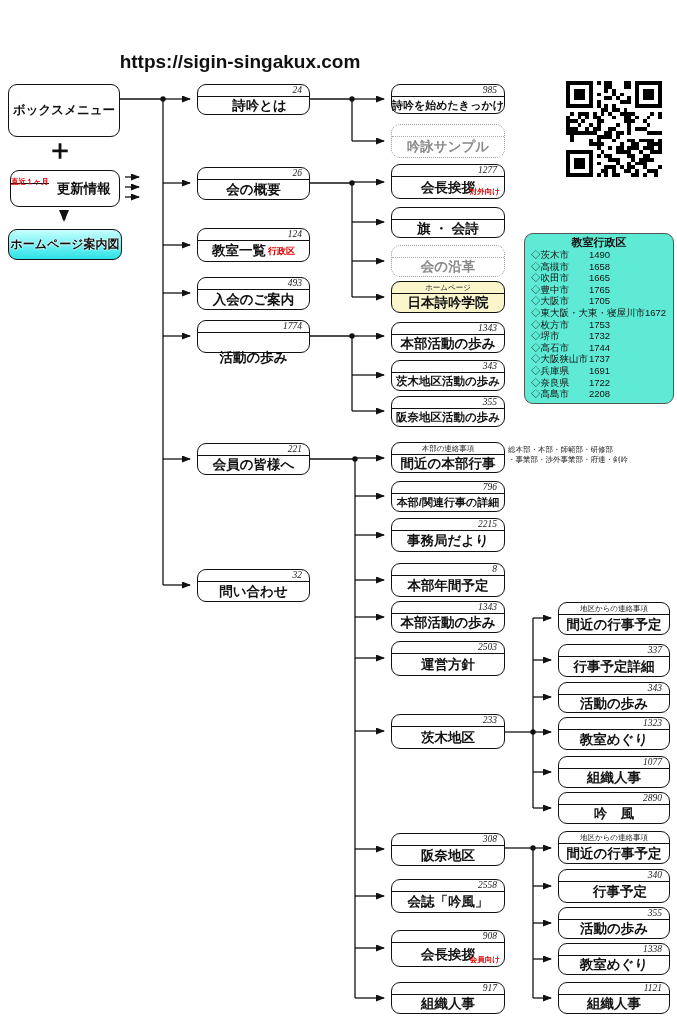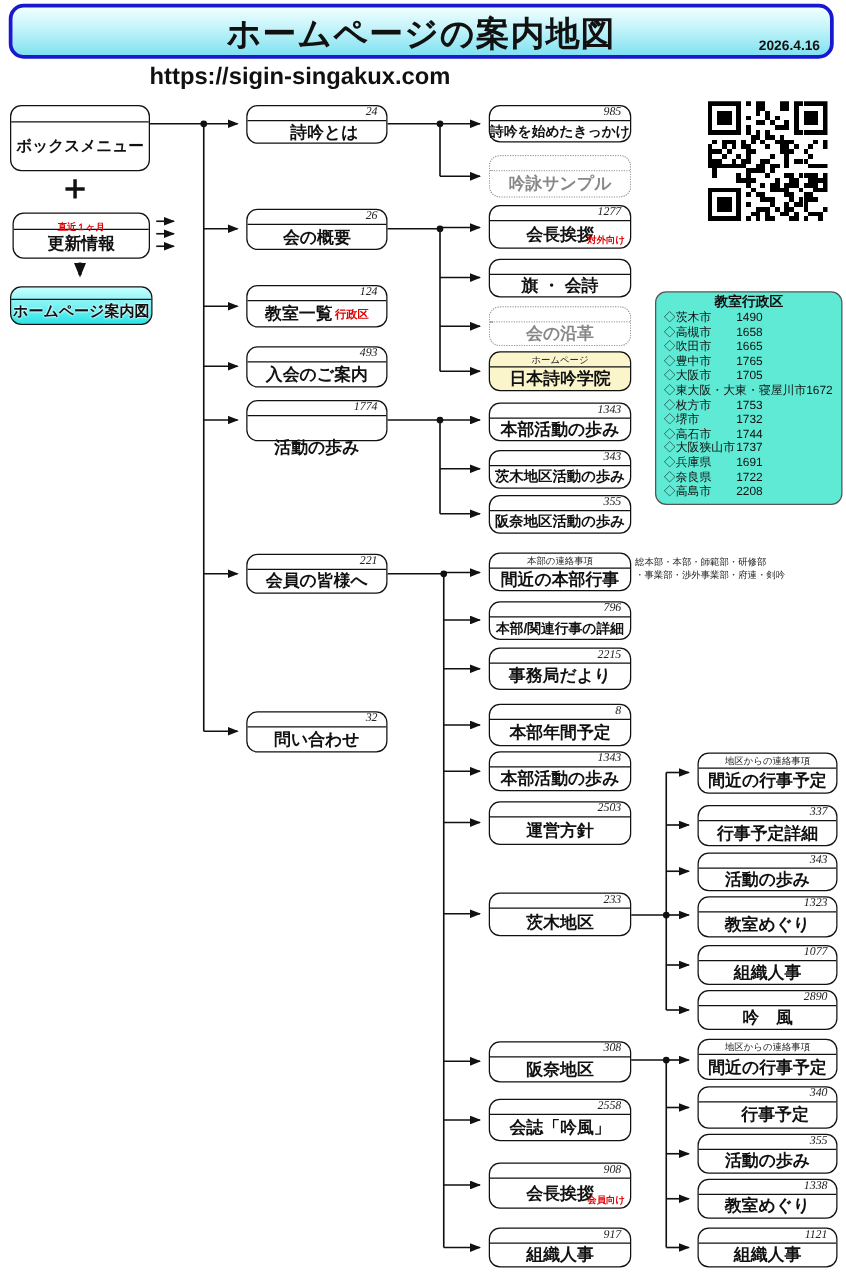"ホームページの案内地図" div { html: <div> <div>ホームページの案内地図</div> <div>2026.4.16</div> </div> -> none }
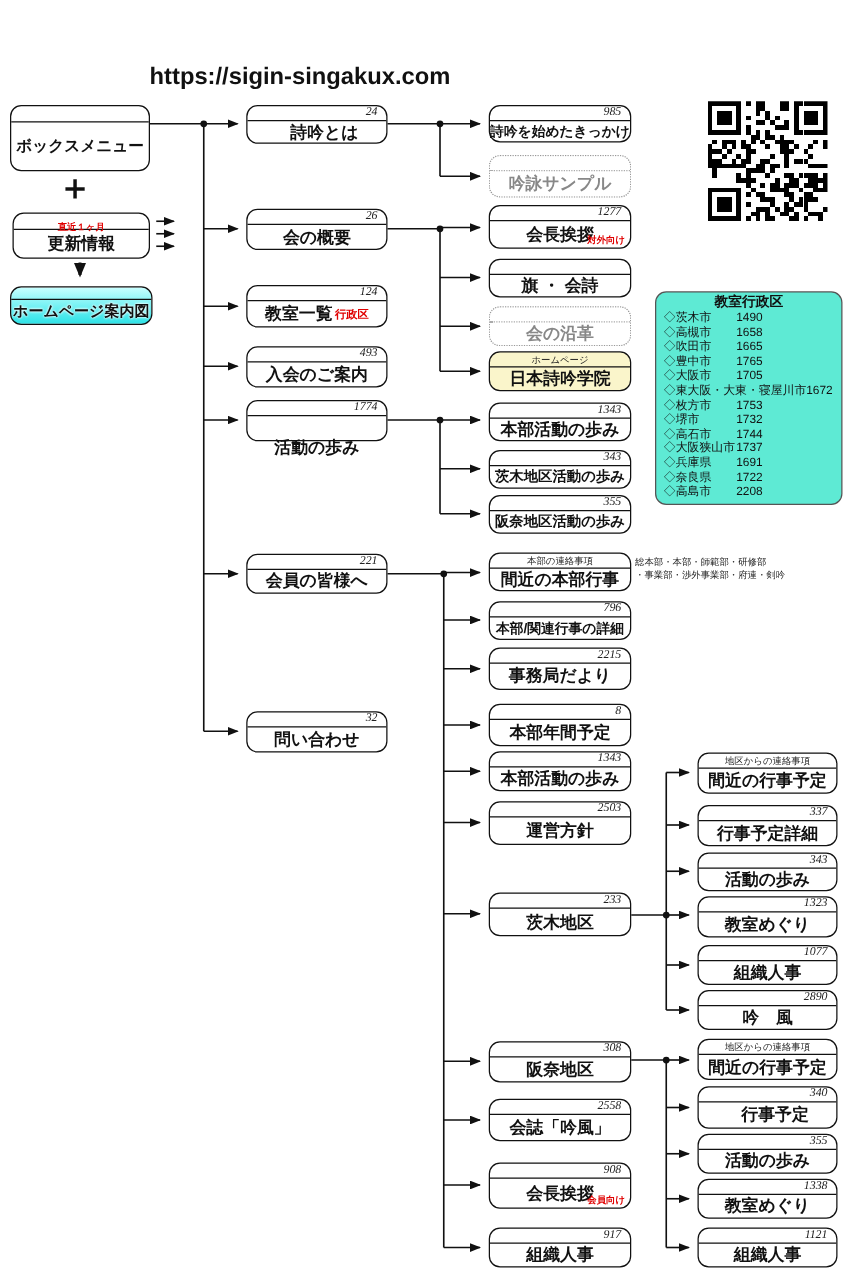"ボックスメニュー" .lpbox { flex-direction: column -> row }
